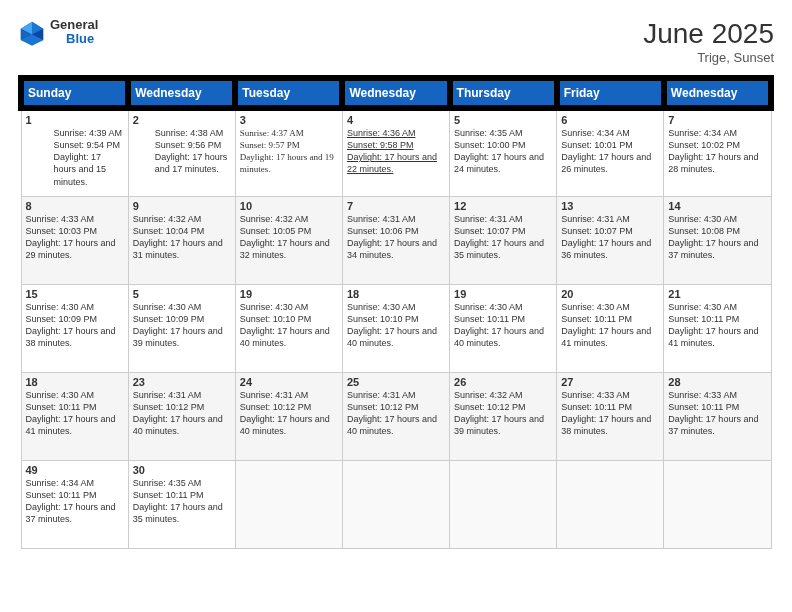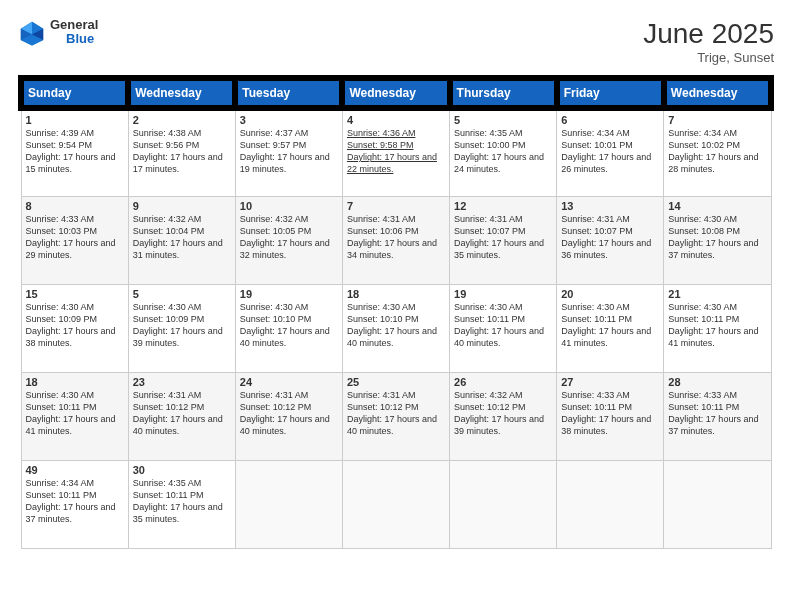"Sunrise: 4:39 AM" div.day-info { margin-left: none -> 28px }
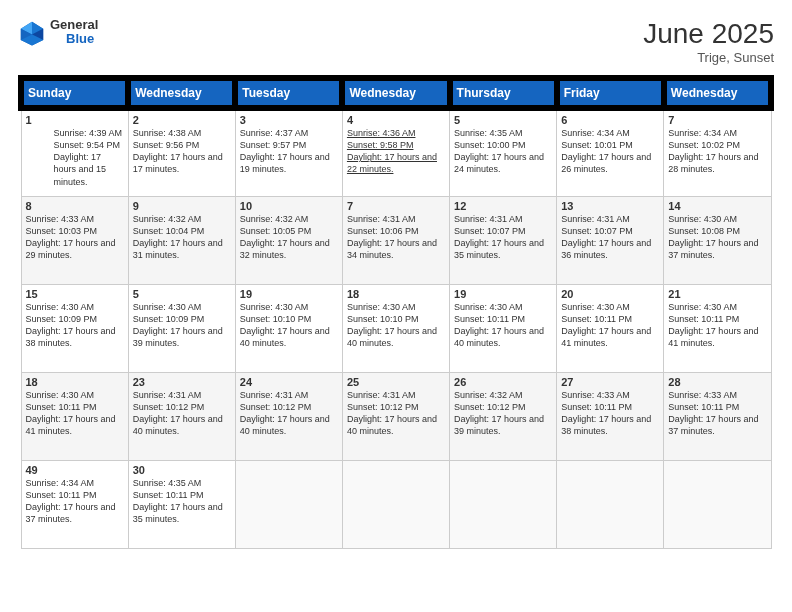"Sunrise: 4:38 AM" div.day-info { margin-left: none -> 22px }
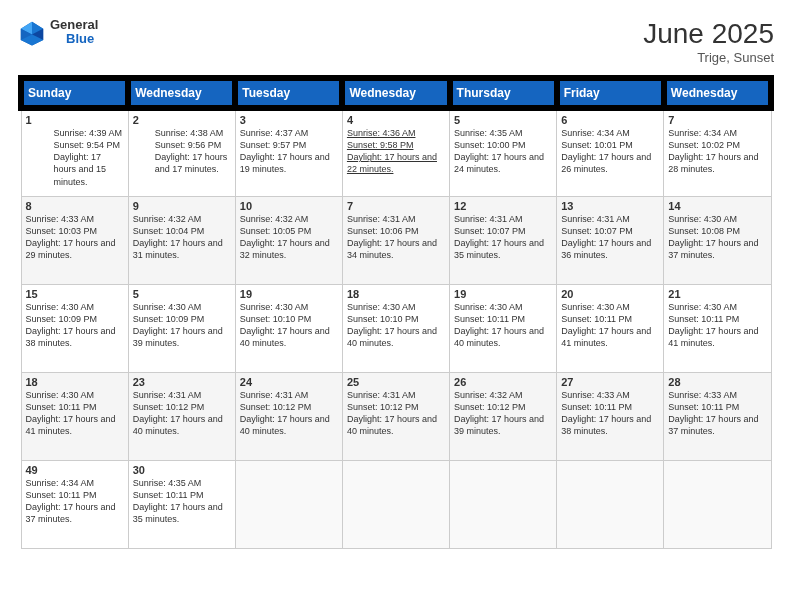"Sunrise: 4:37 AM" div.day-info { font-family: none -> Liberation Serif, serif }
